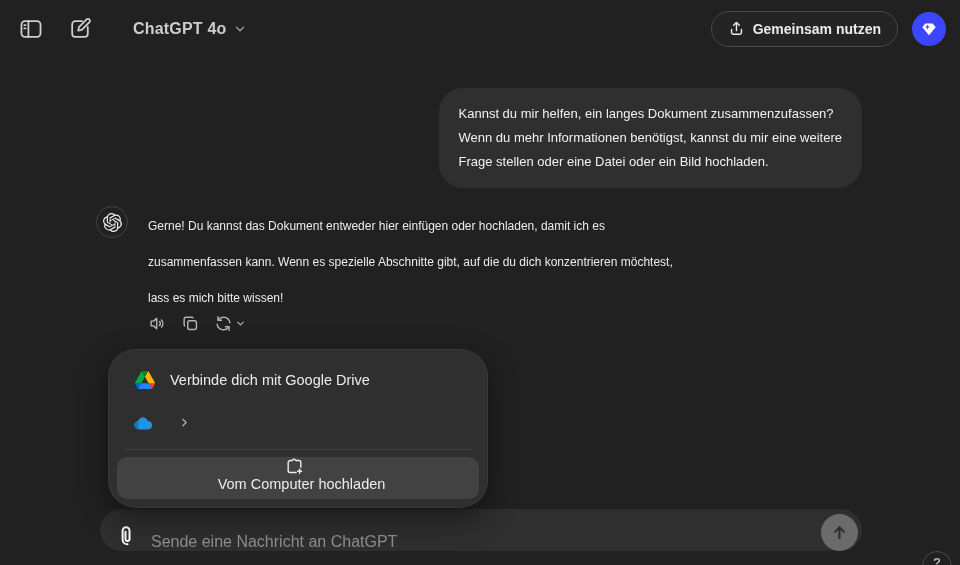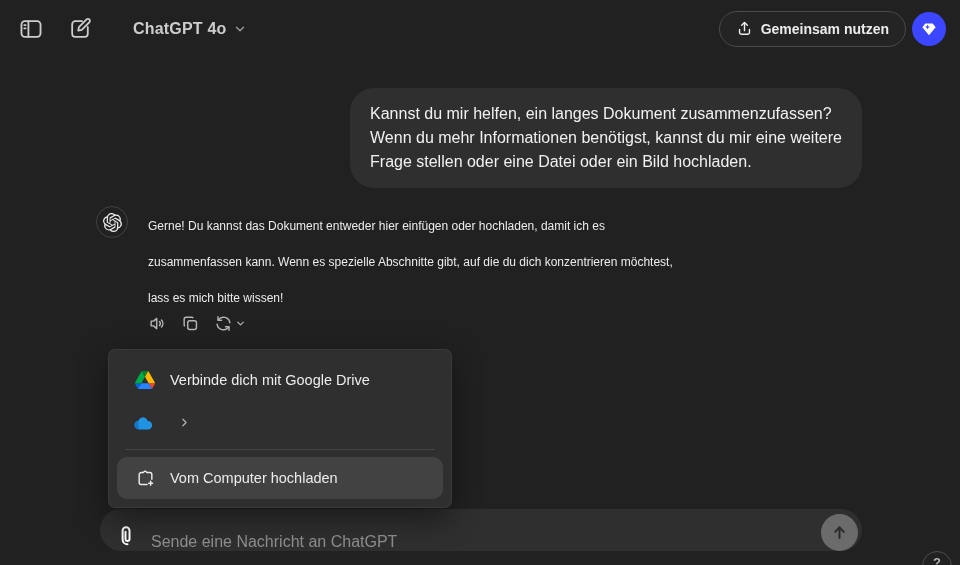"Gemeinsam nutzen" .header-right { gap: 6px -> 14px }
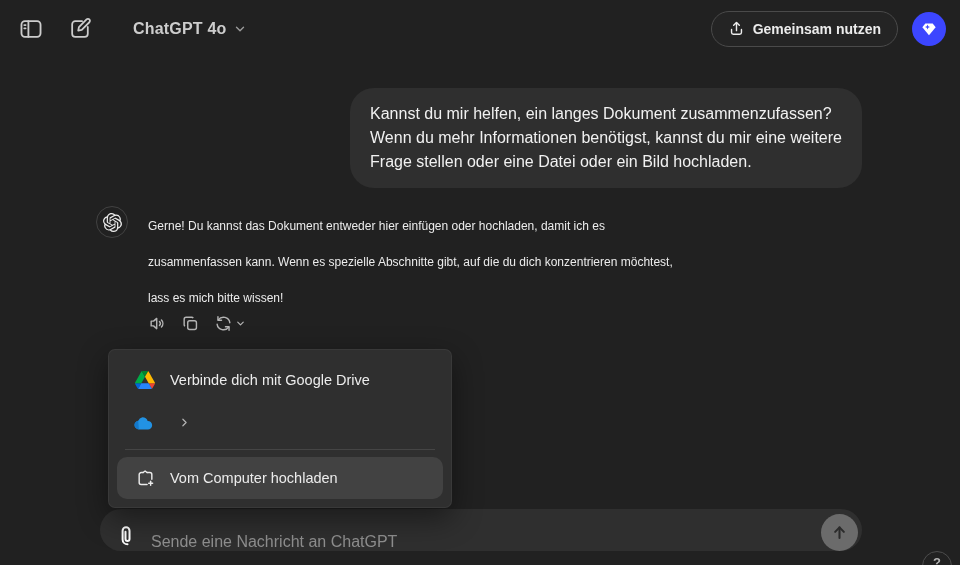"Kannst du mir helfen, ein" .user-bubble { font-size: 16px -> 13px }
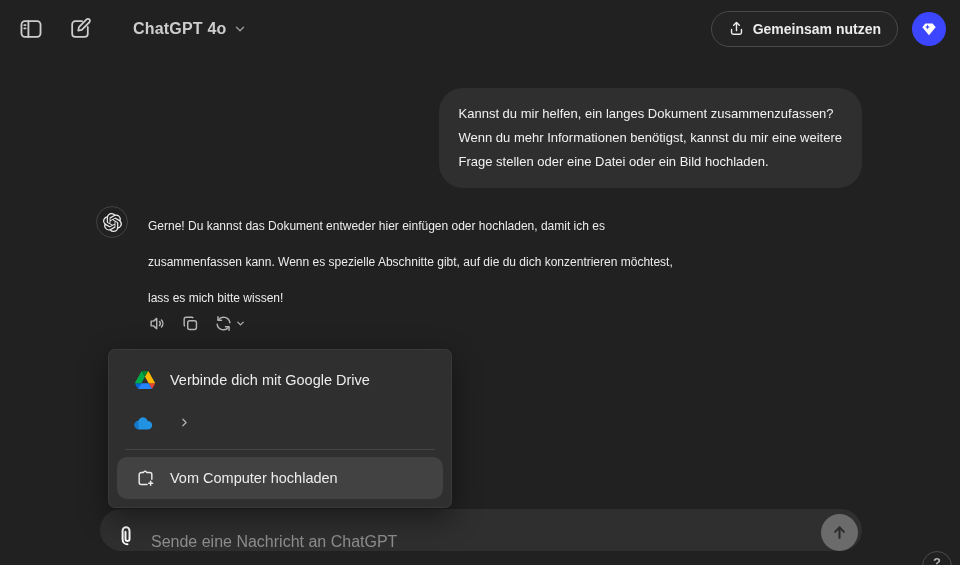"Verbinde dich mit Google Drive" .attach-menu { border-radius: 7px -> 28px; width: 344px -> 380px }
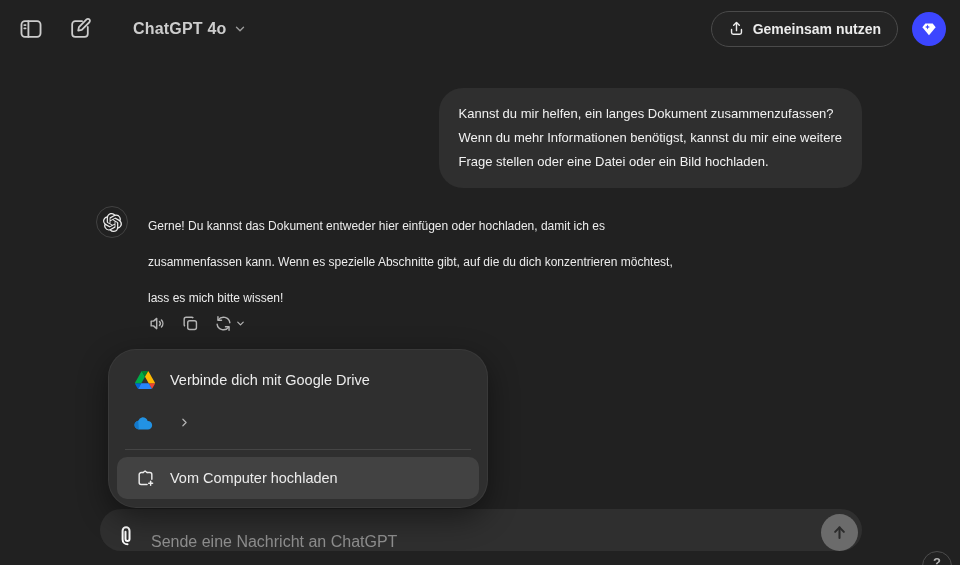"Vom Computer hochladen" .menu-item.highlighted { flex-direction: none -> column }
